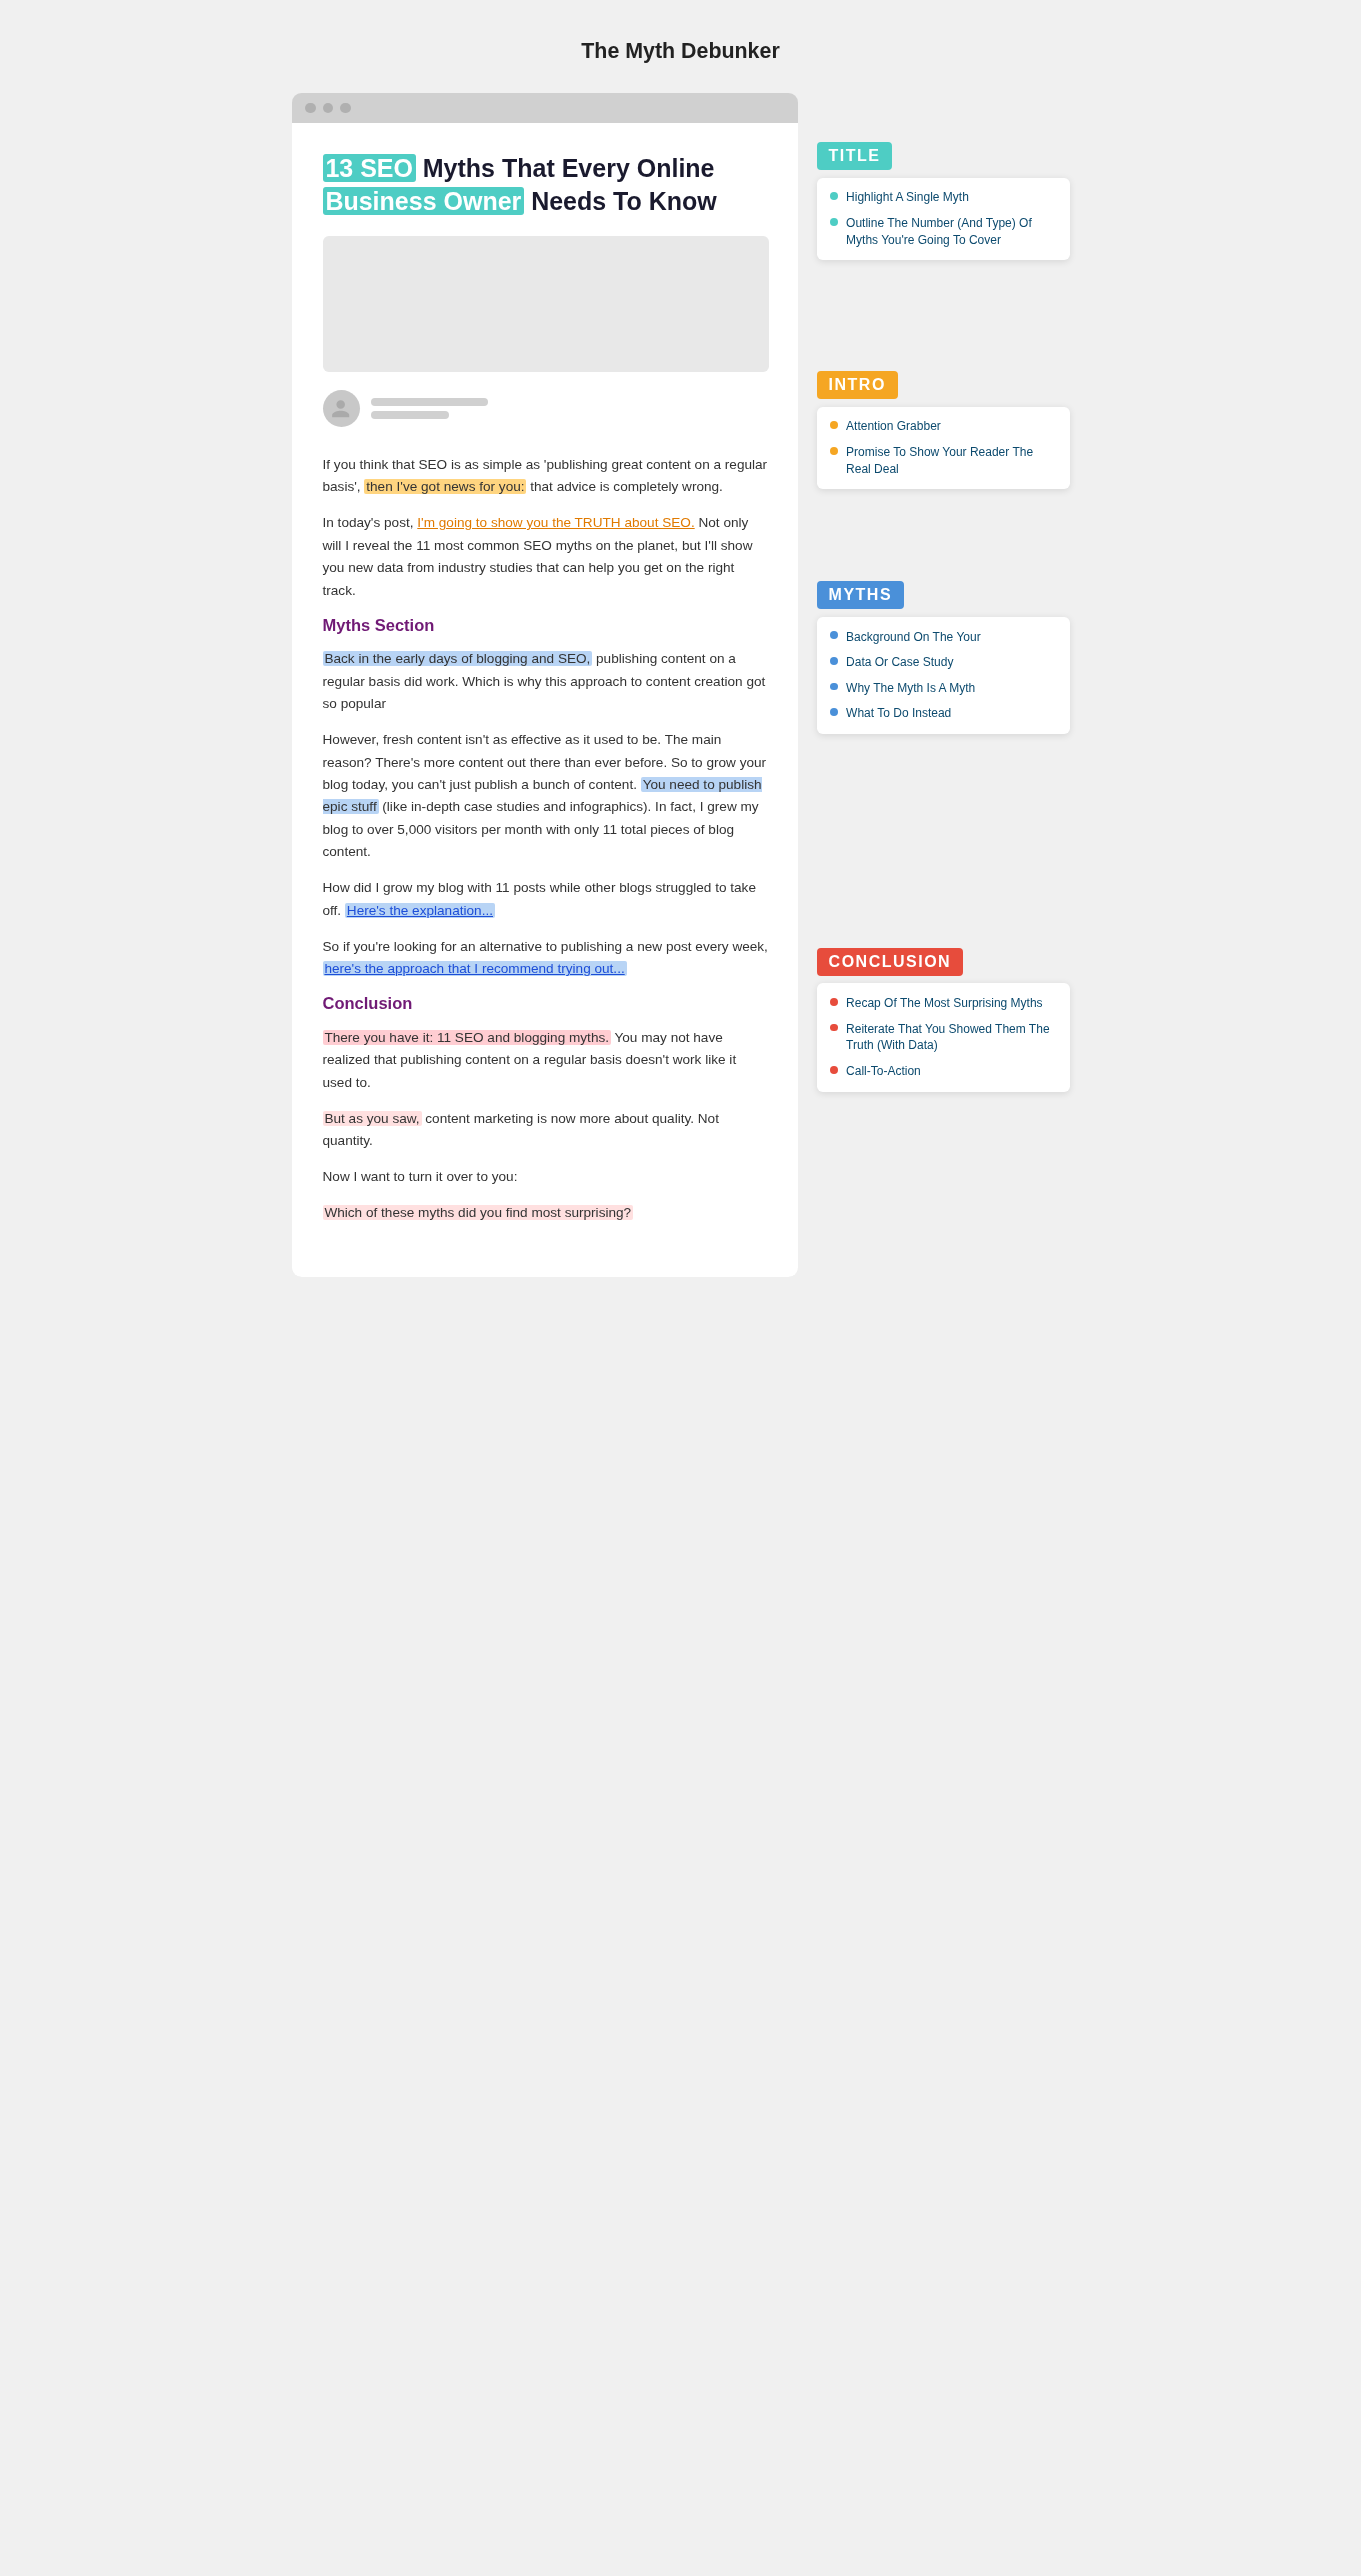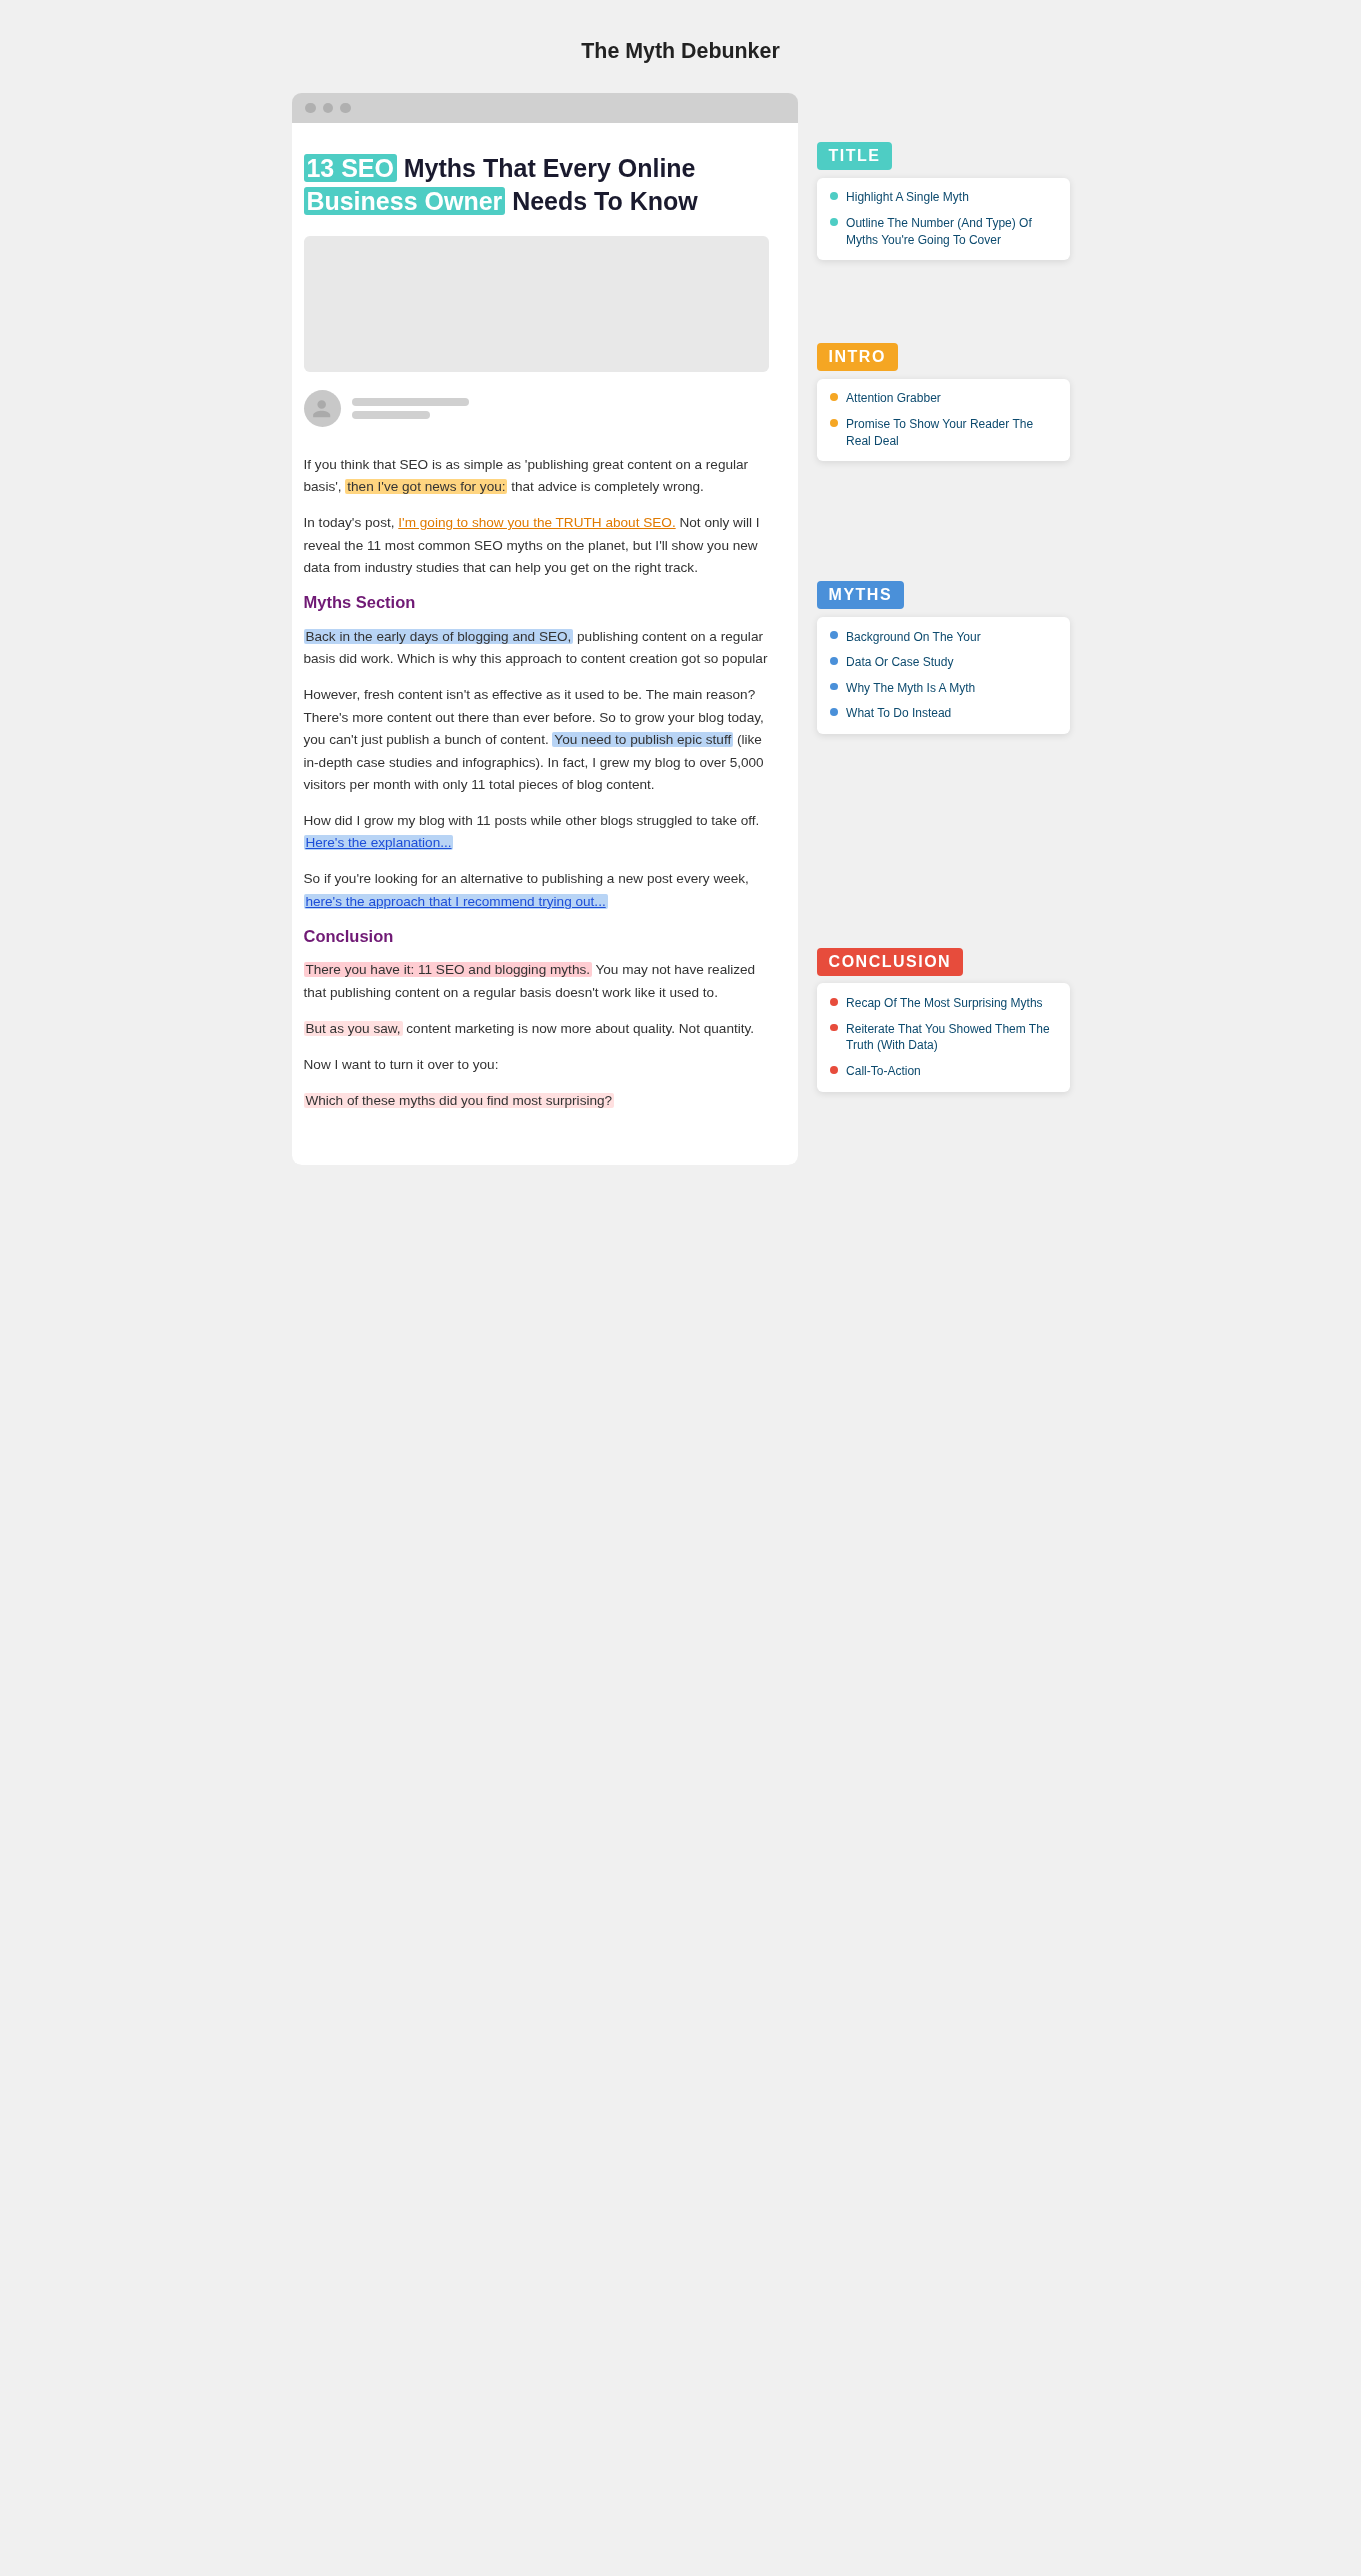"13 SEO Myths That Every" .browser-content { padding: 29px 29px 39px 12px -> 29px 29px 39px 31px }
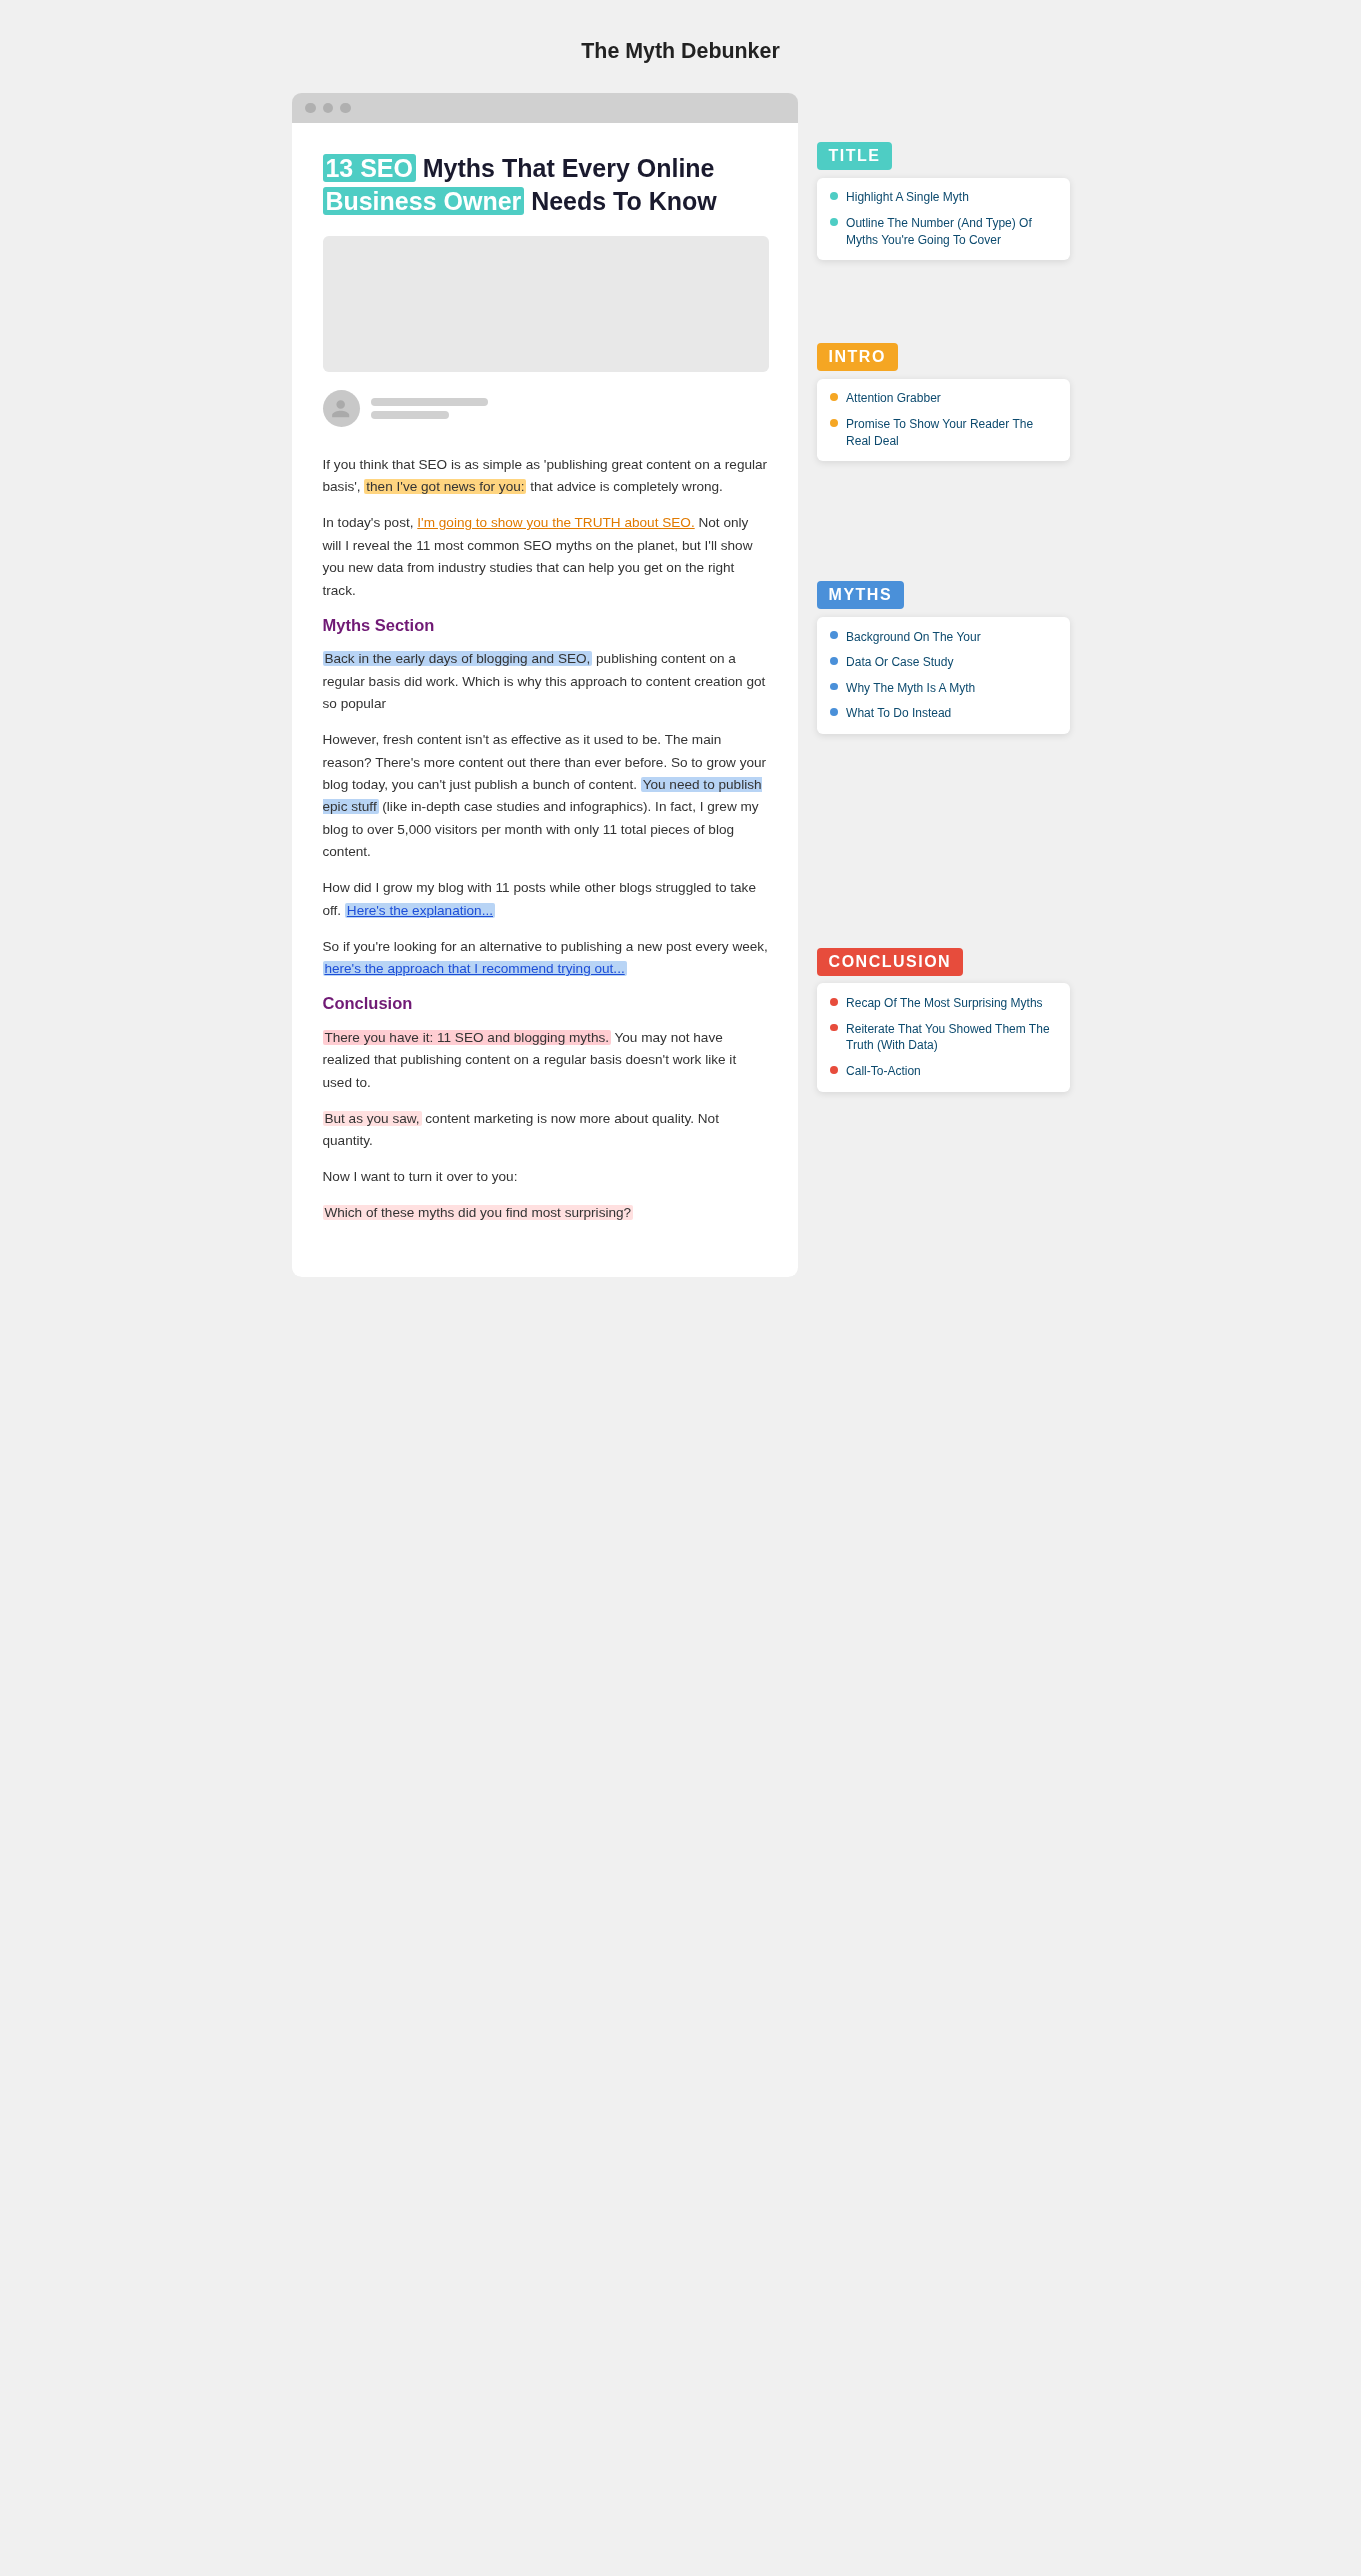"INTRO" div { top: 103px -> 131px }
